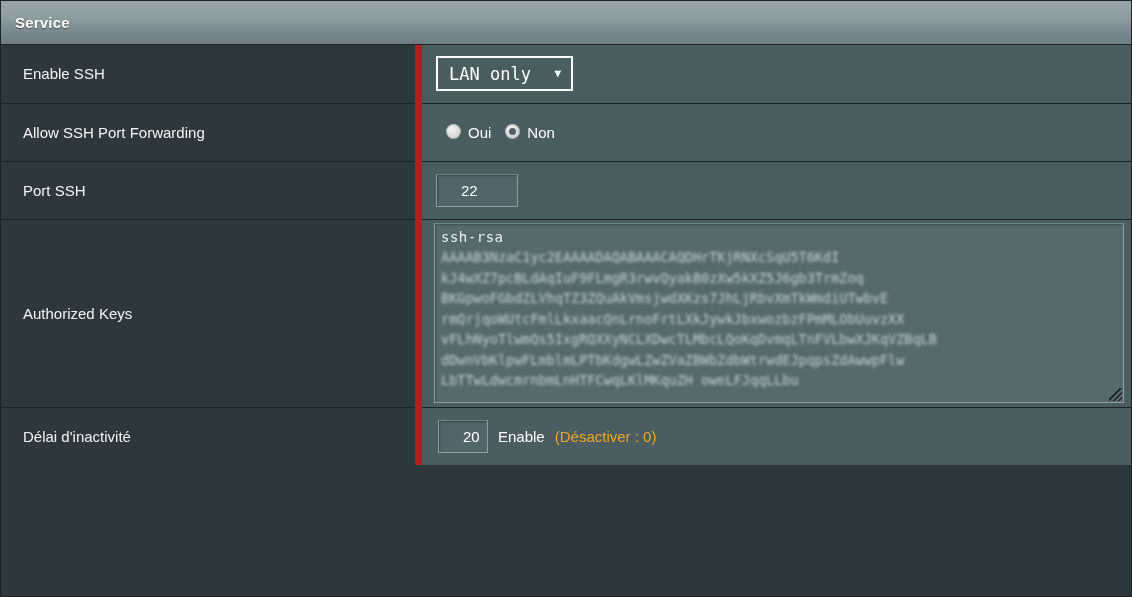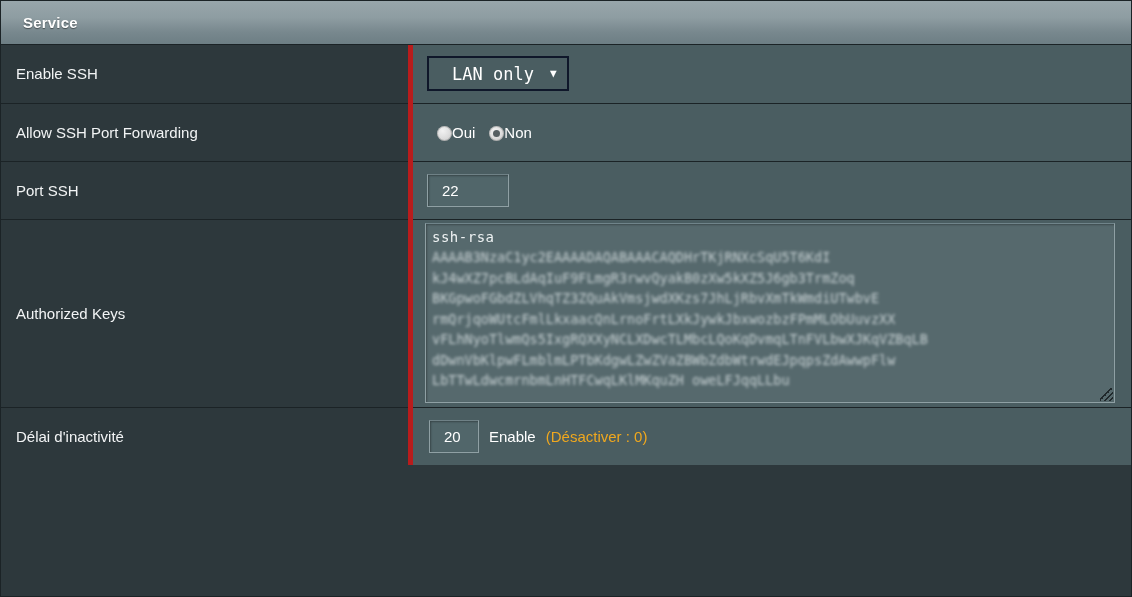"Service" .panel-header { padding-left: 22px -> 14px }
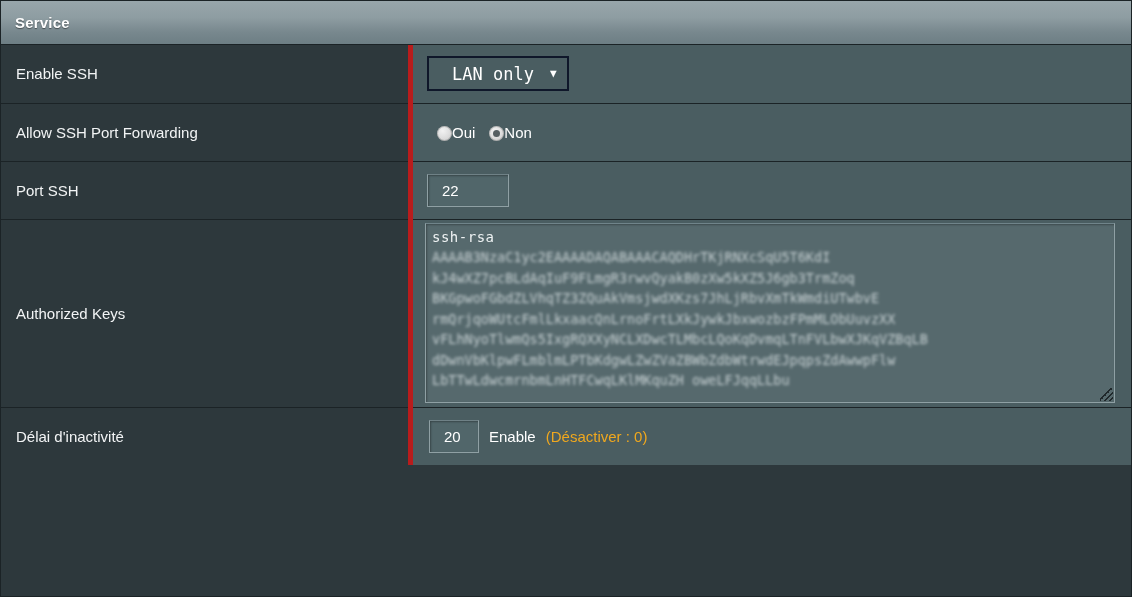"Enable SSH" td.label-cell { border-right: 5px solid #b91c1c -> 7px solid #b91c1c; padding: 0 0 0 15px -> 0 0 0 22px }
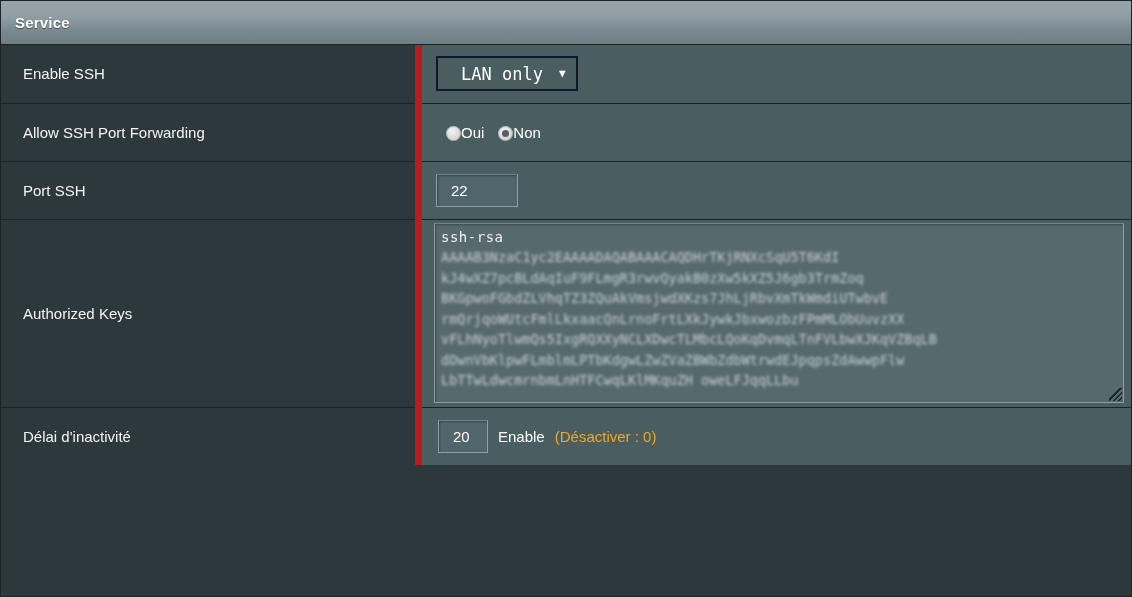"LAN only" .sel { border: 2px solid #0f172a -> 2px solid #ffffff; padding: 0 10px 0 23px -> 0 10px 0 11px }
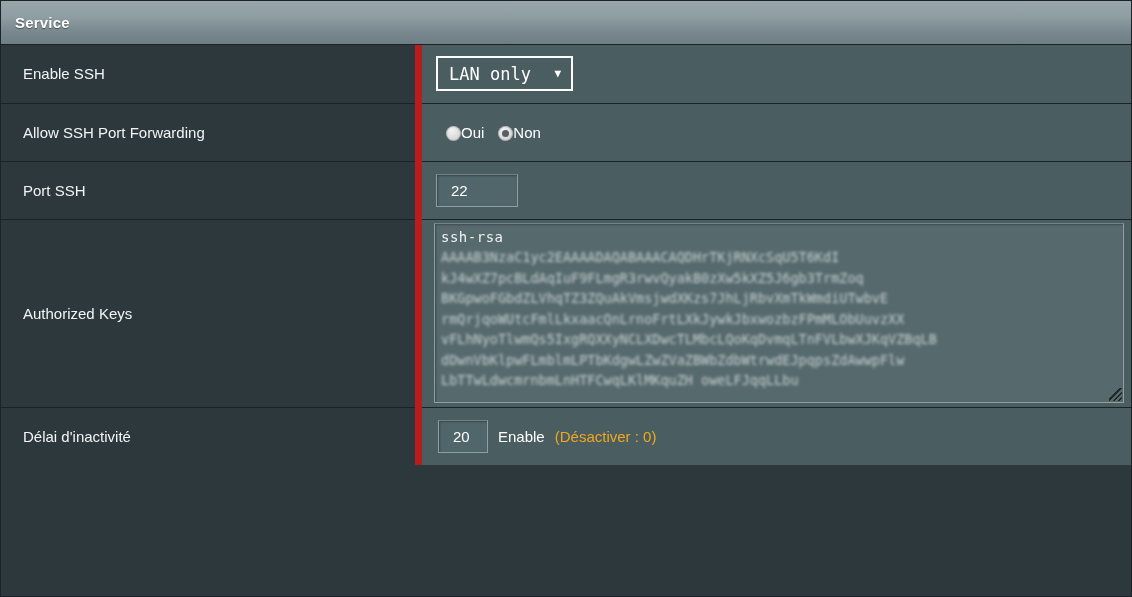"Oui" .radio-opt { align-items: flex-end -> flex-start; gap: 0 -> 7px }
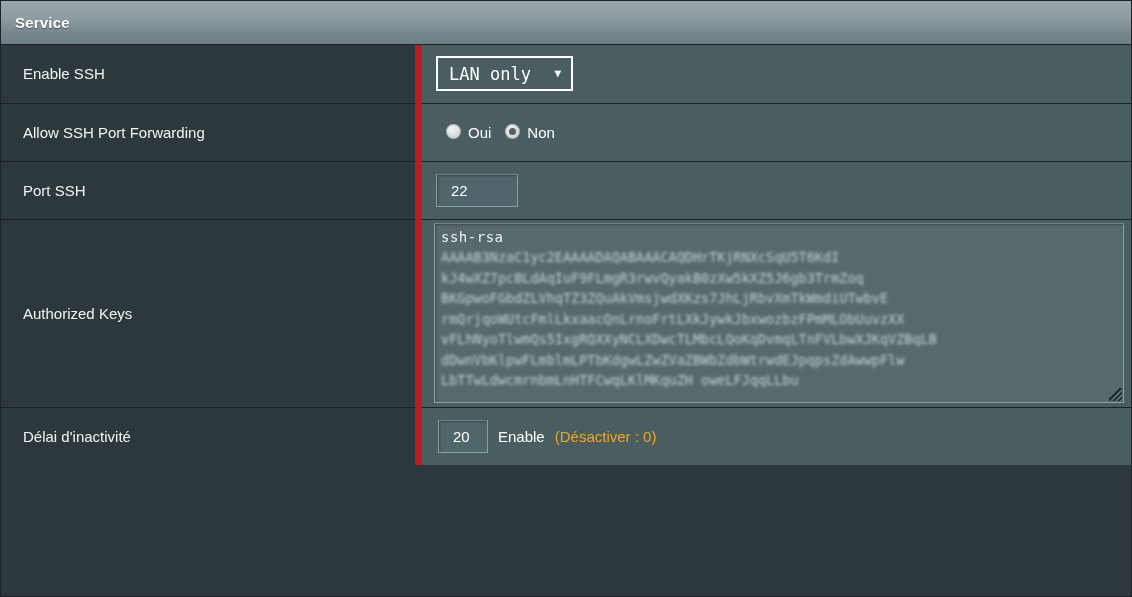"22" .txt { padding: 0 14px -> 0 24px }
